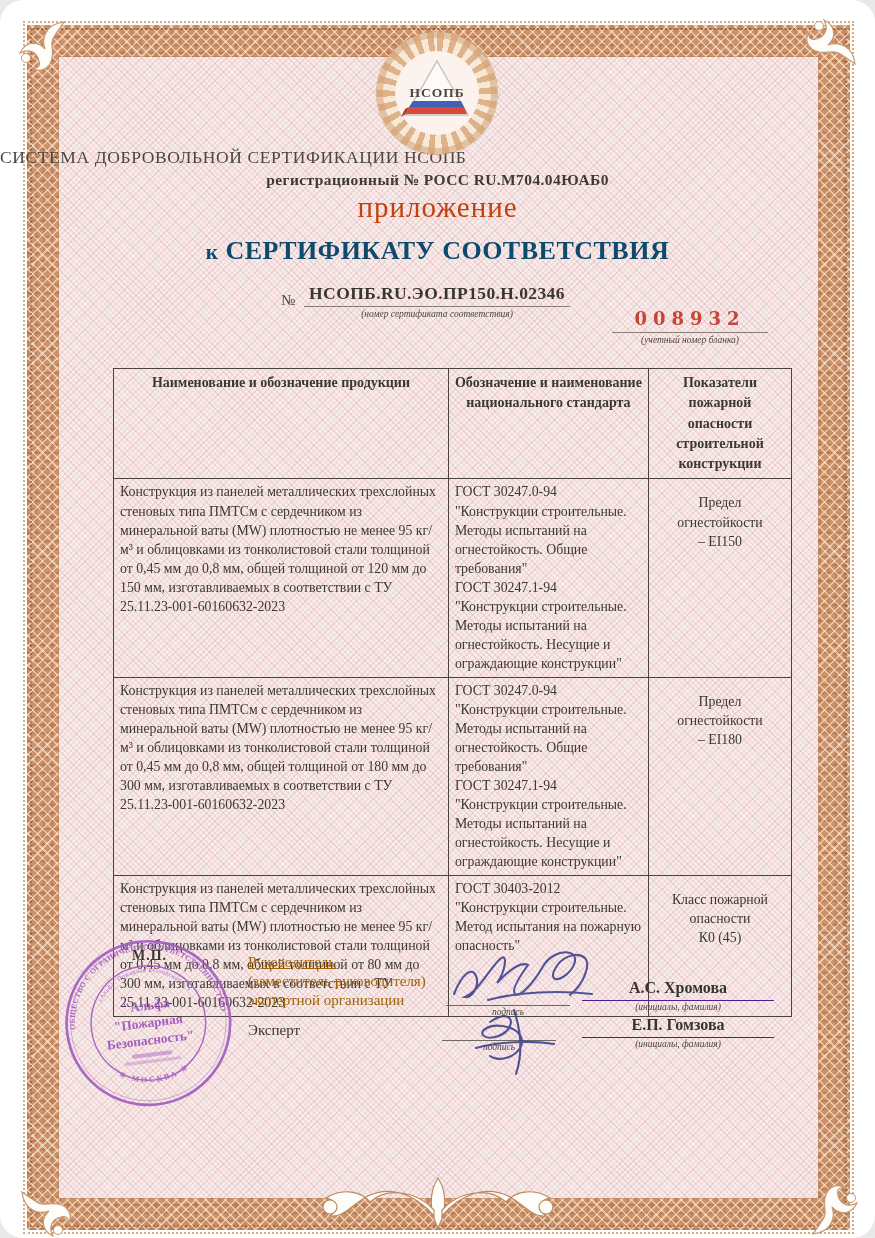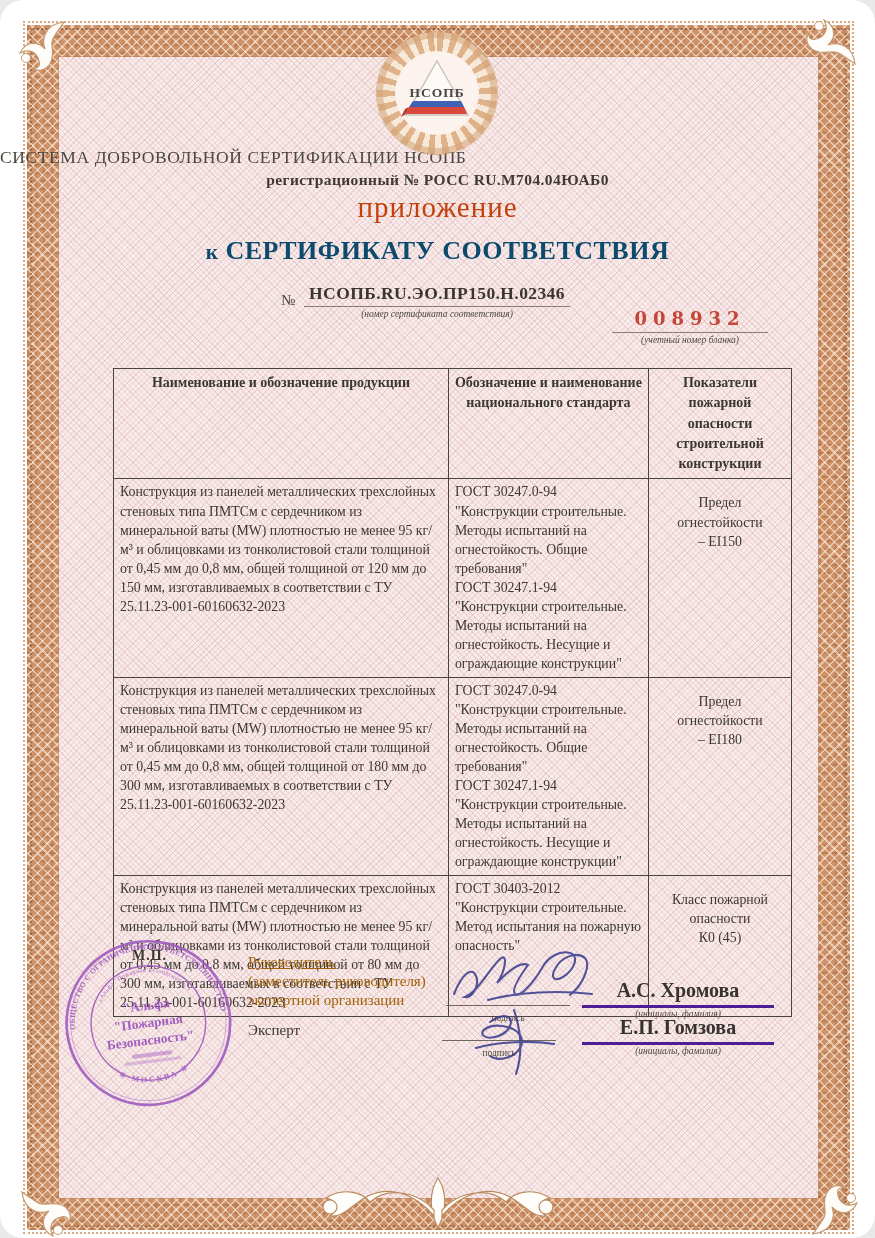"А.С. Хромова" .name-block .nm { border-bottom: 3px solid #4c1d95 -> 1px solid #4c1d95; font-size: 20px -> 16px }
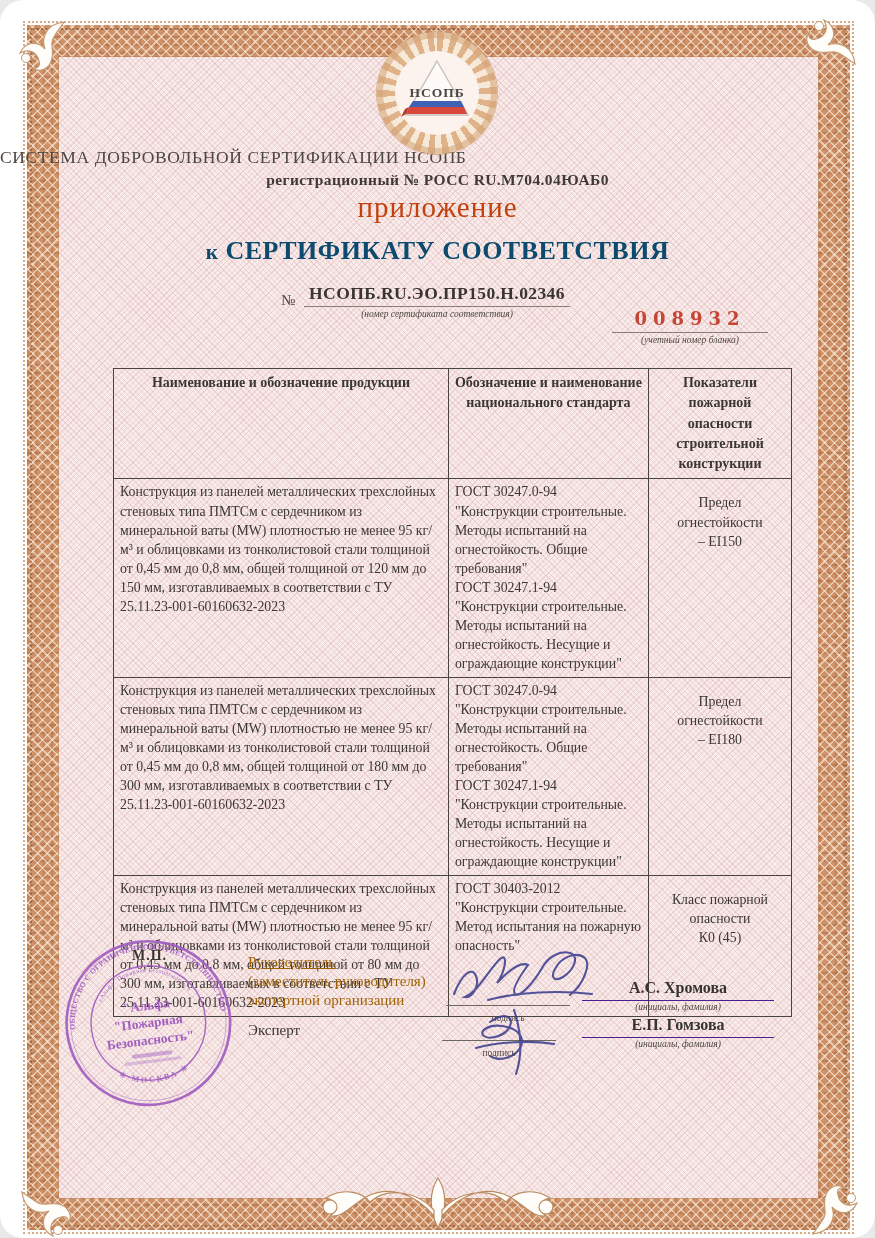"подпись" .rule-caption { font-style: none -> italic; margin-top: 7px -> 1px }
